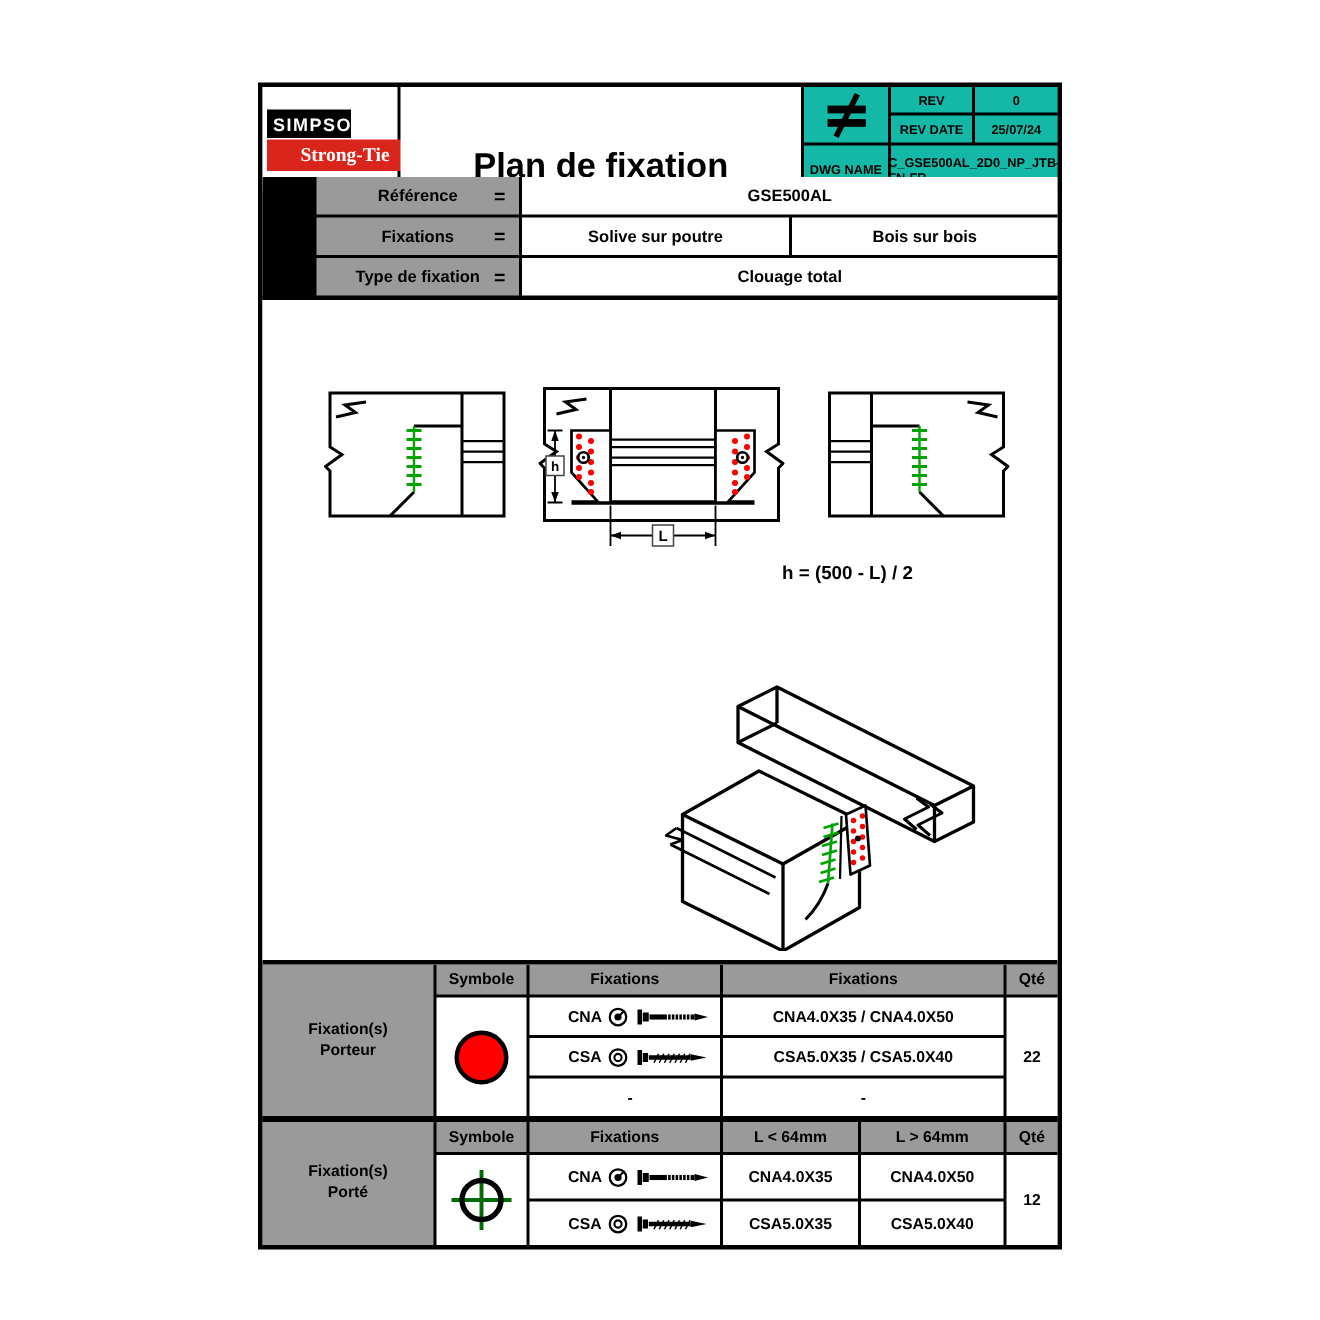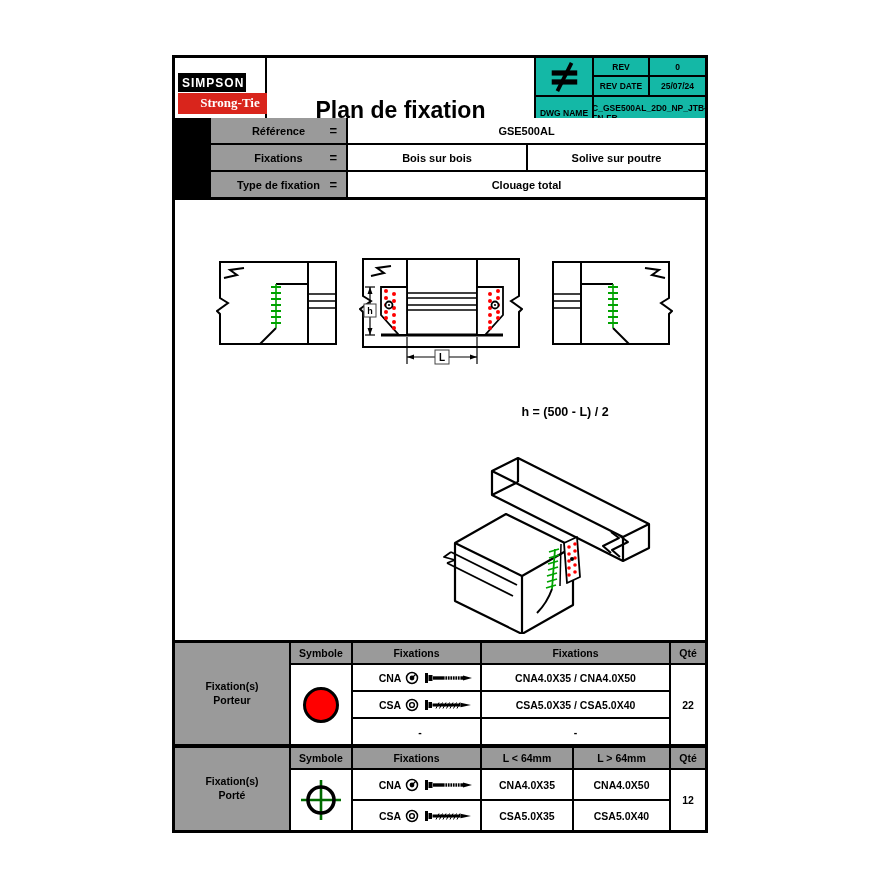"SIMPSON" .logo-black { width: 68px -> 56px }
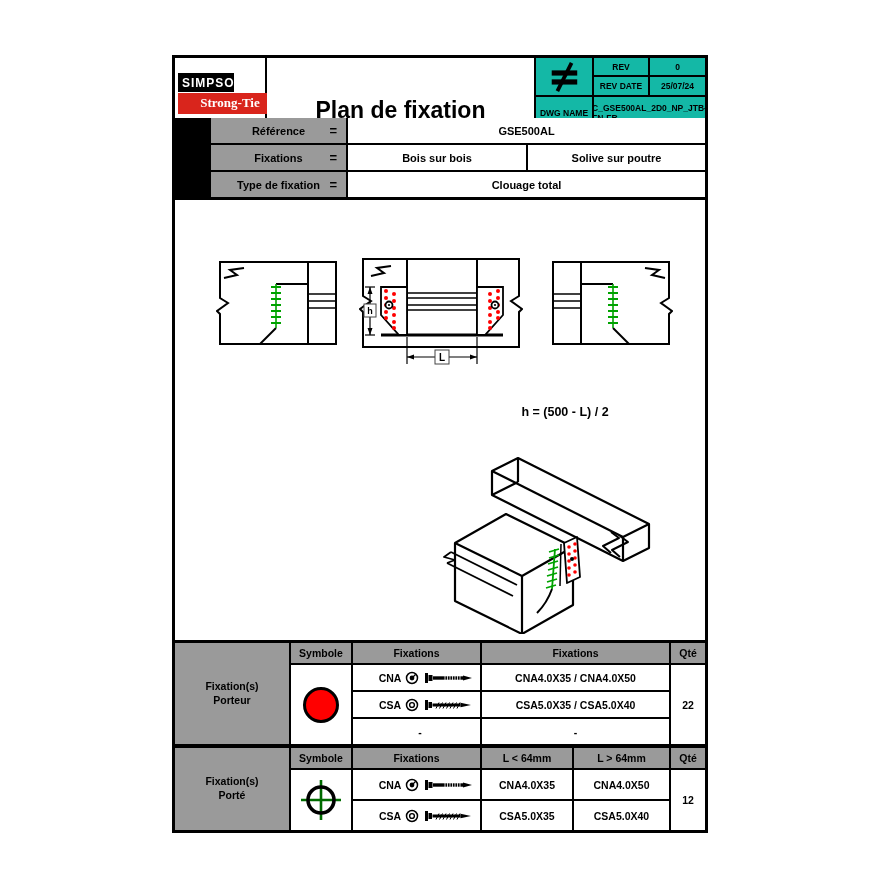"Bois sur bois" div { order: before "Solive sur poutre" -> after "Solive sur poutre" }
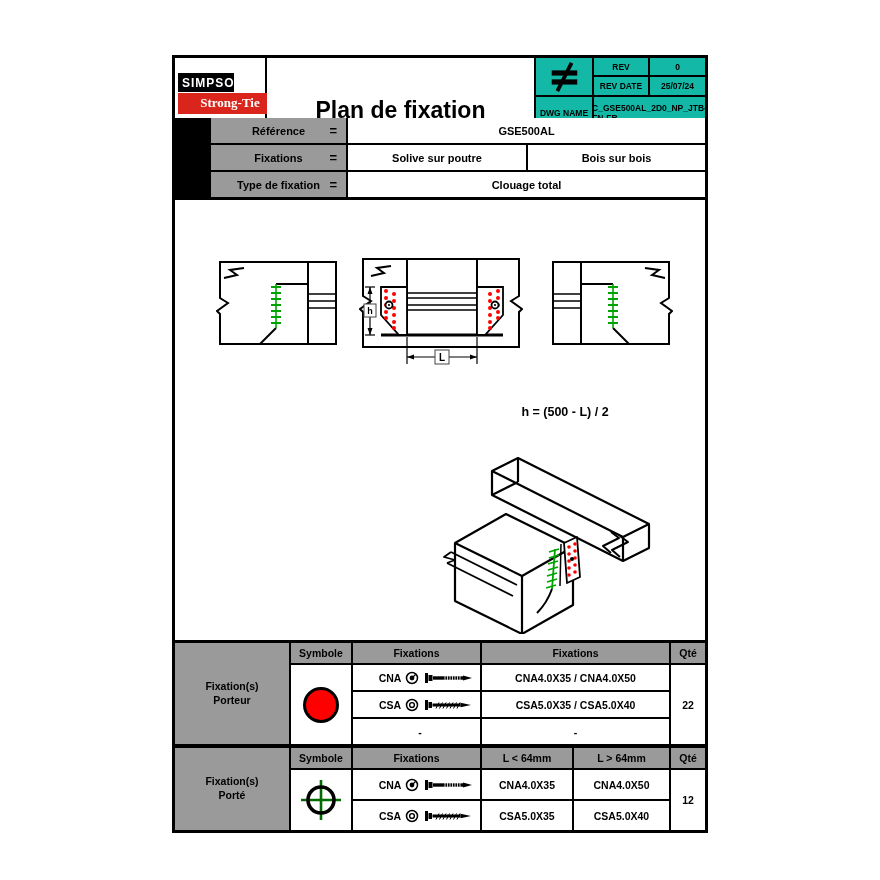"h = (500 - L)" .formula { top: 205px -> 175px }
